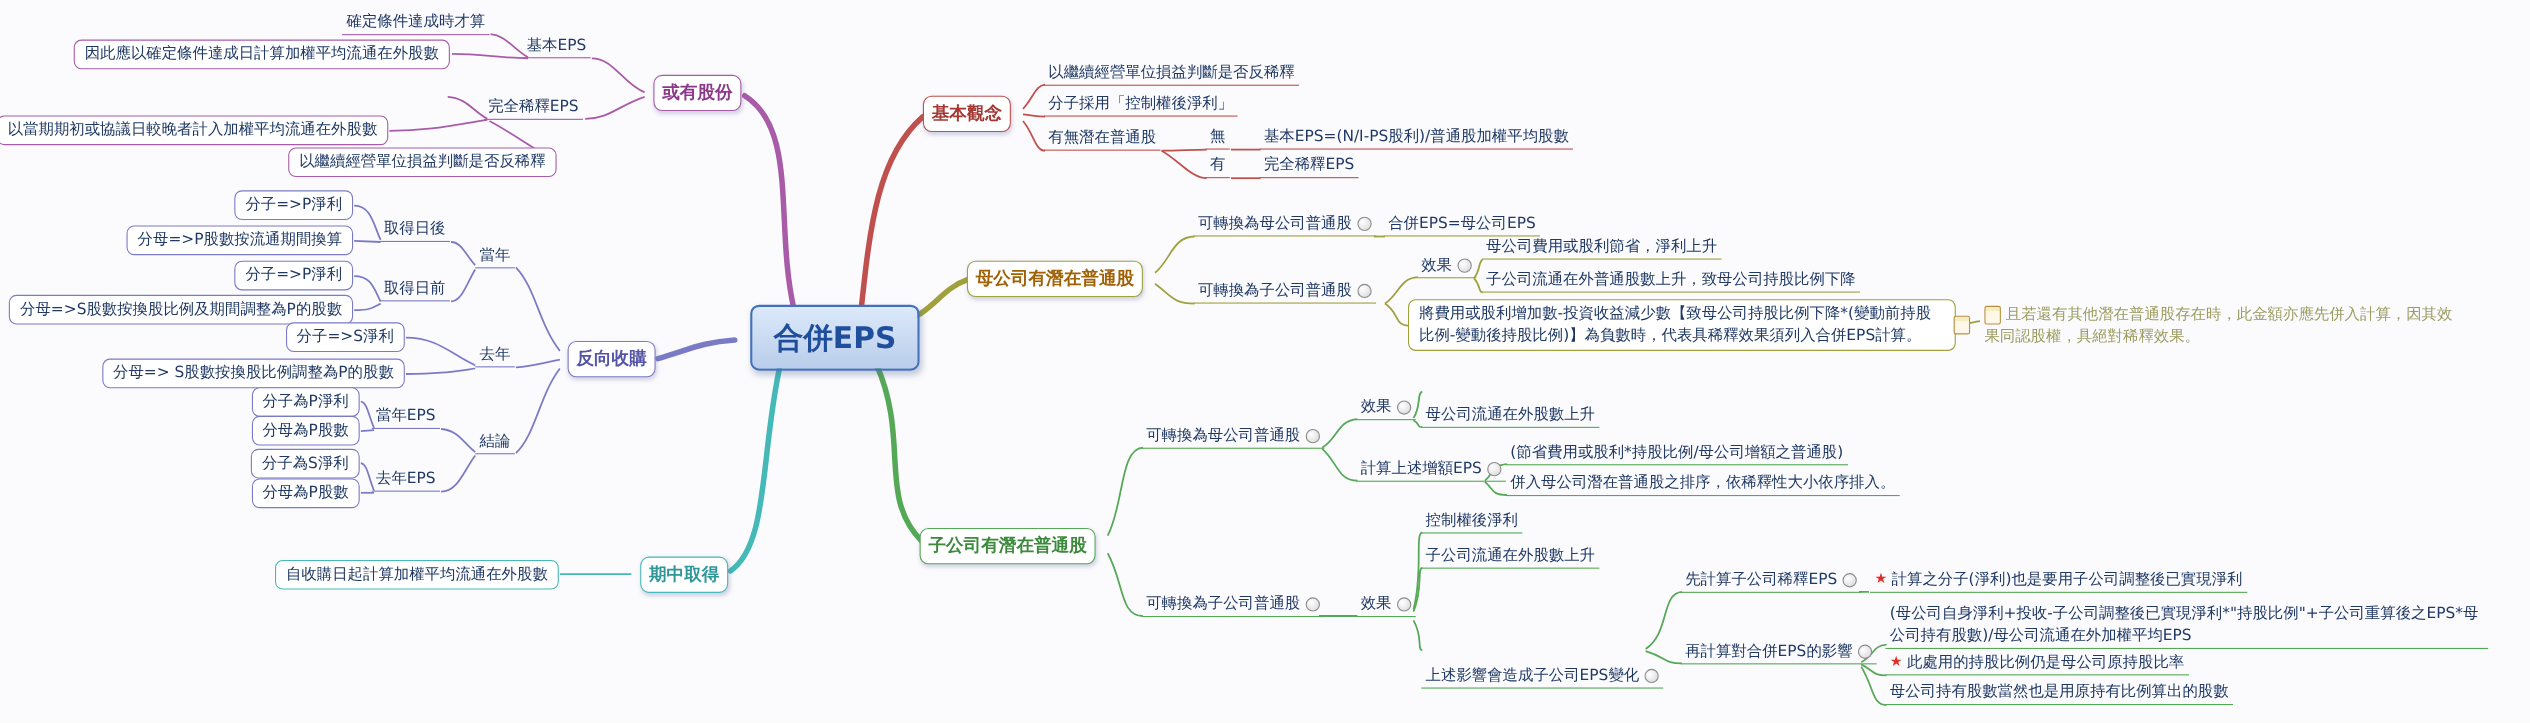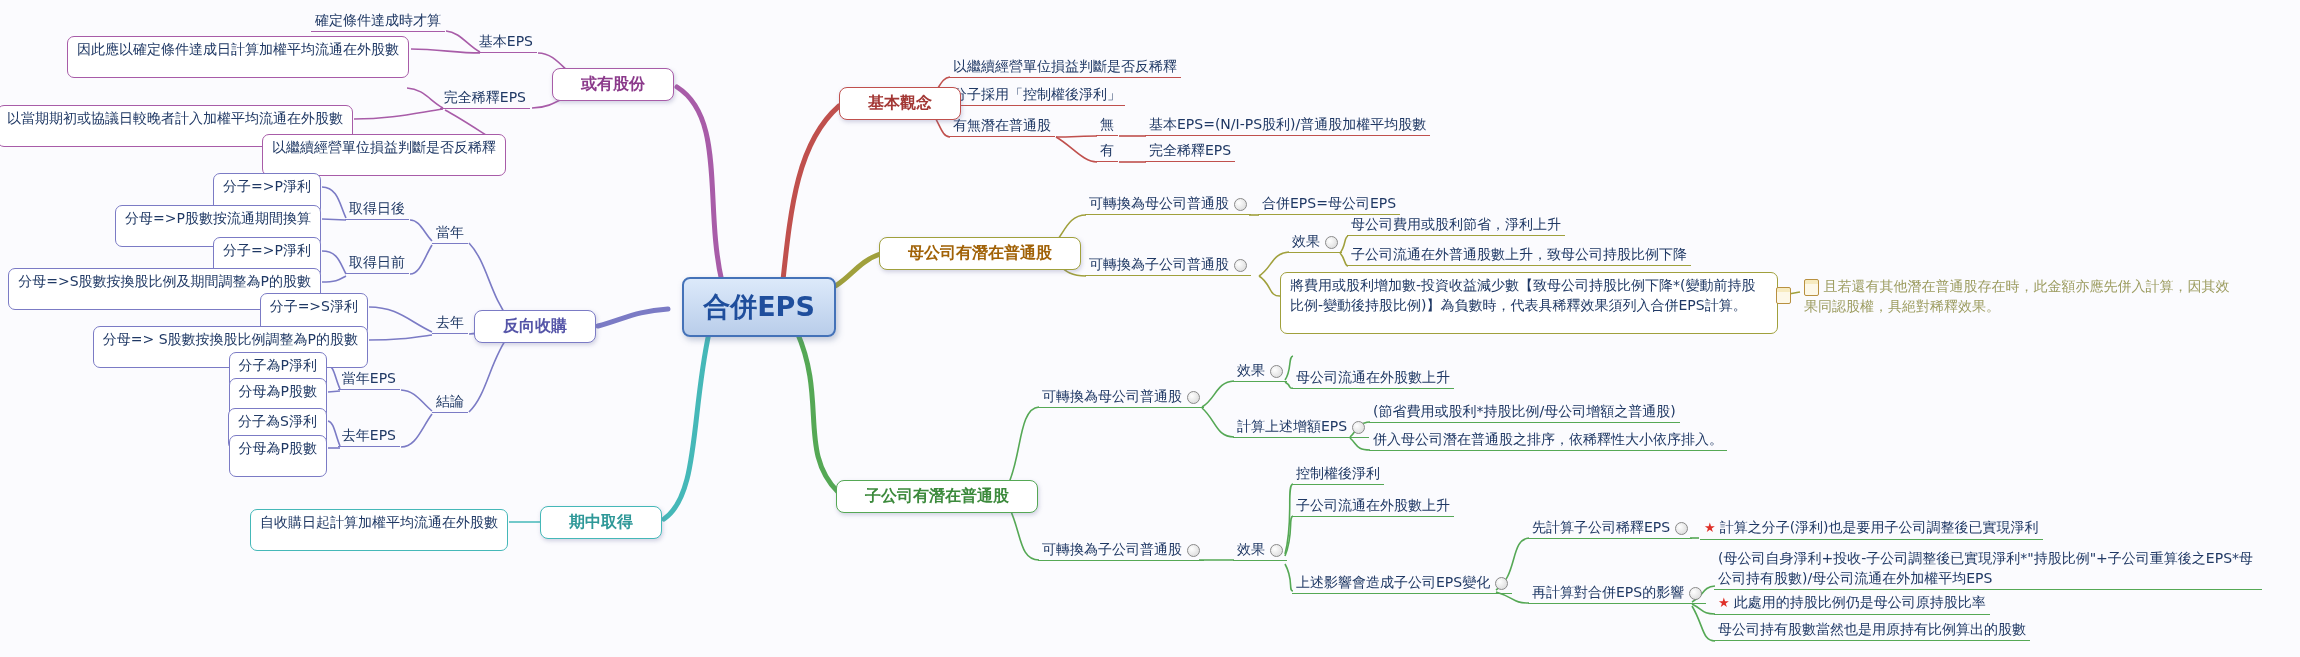"因此應以確定條件達成日計算加權平均流通在外股數" .box { padding: 2px 9px 18px -> 2px 9px 3px }
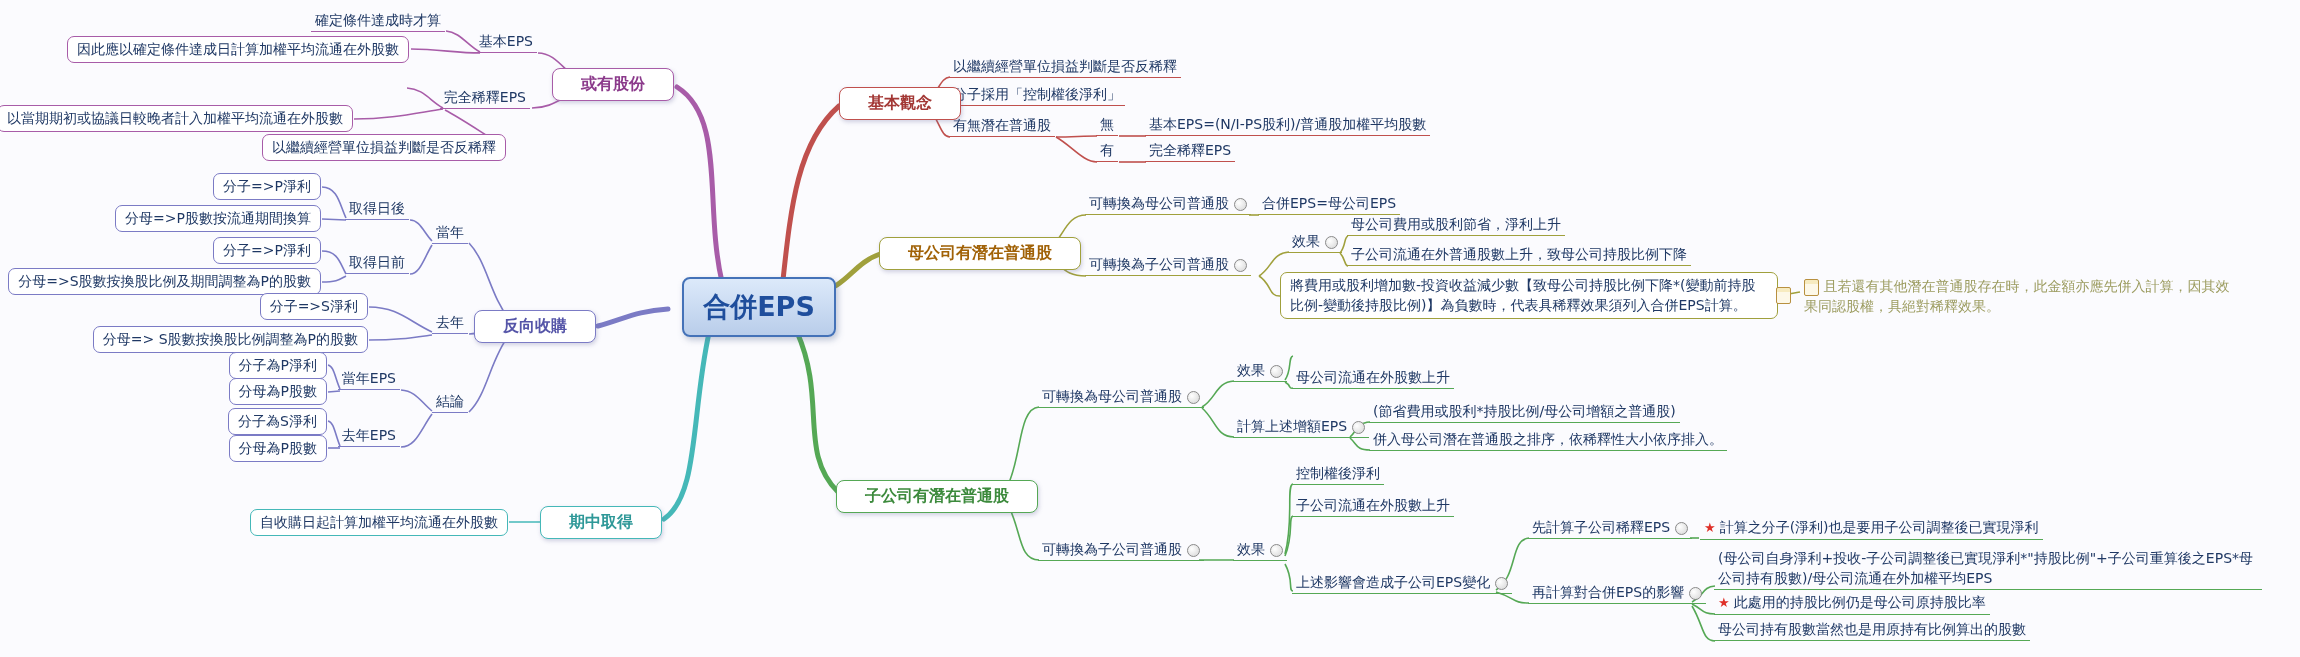"或有股份" .topic { padding: 5px 28px 6px -> 5px 7px 6px }
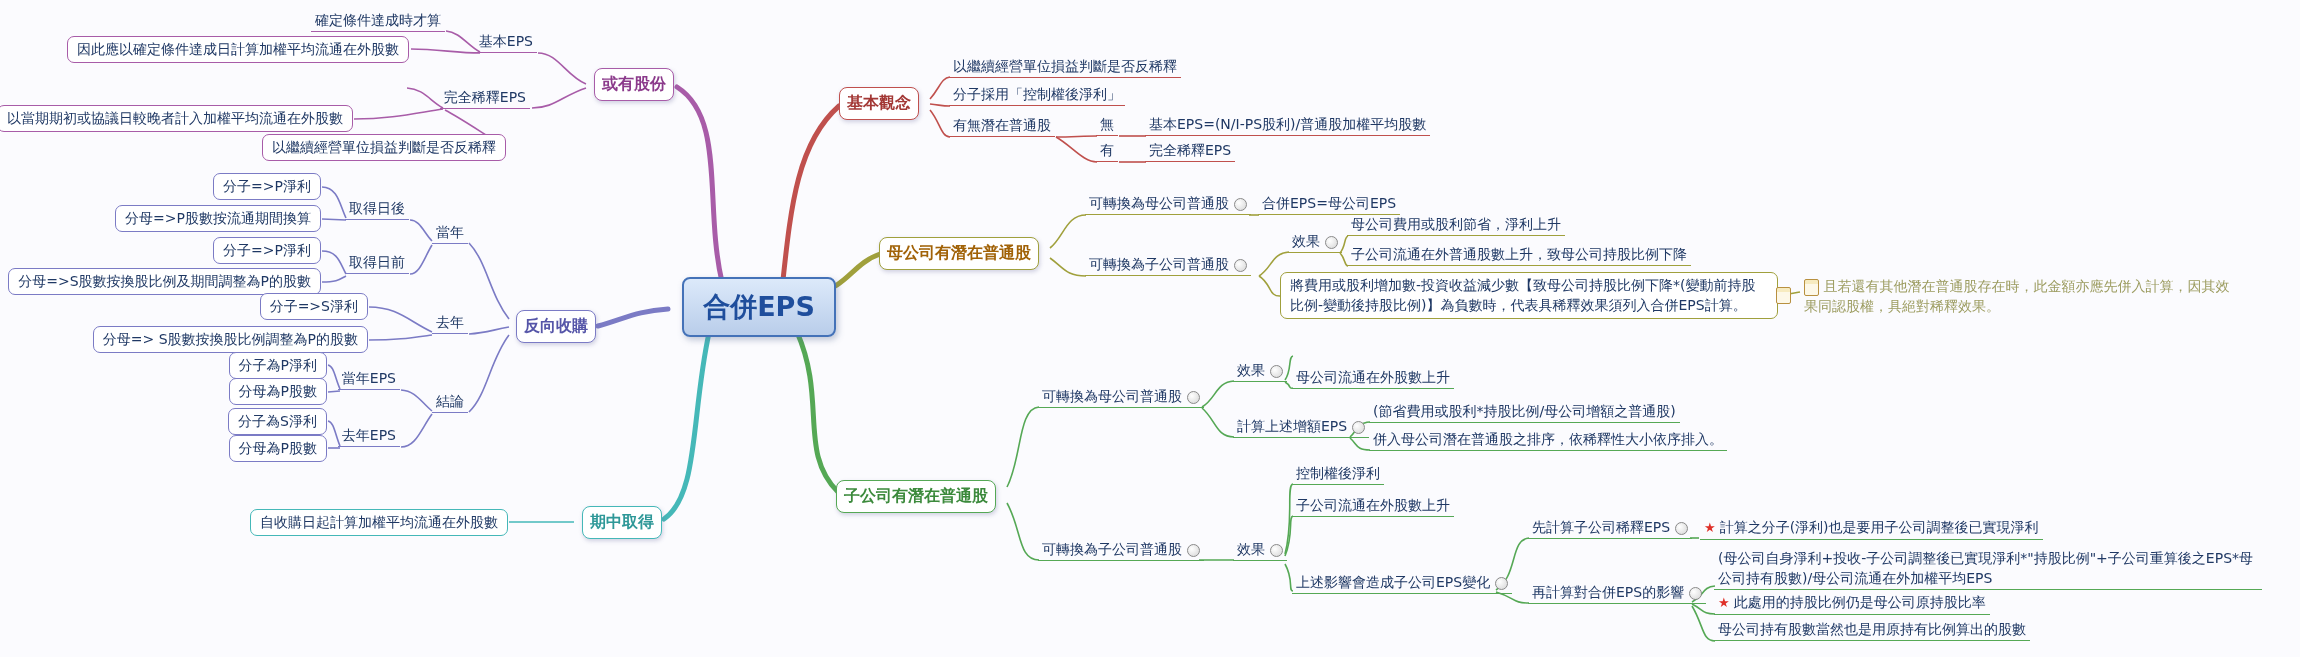"上述影響會造成子公司EPS變化" div.node { top: 572px -> 604px }
